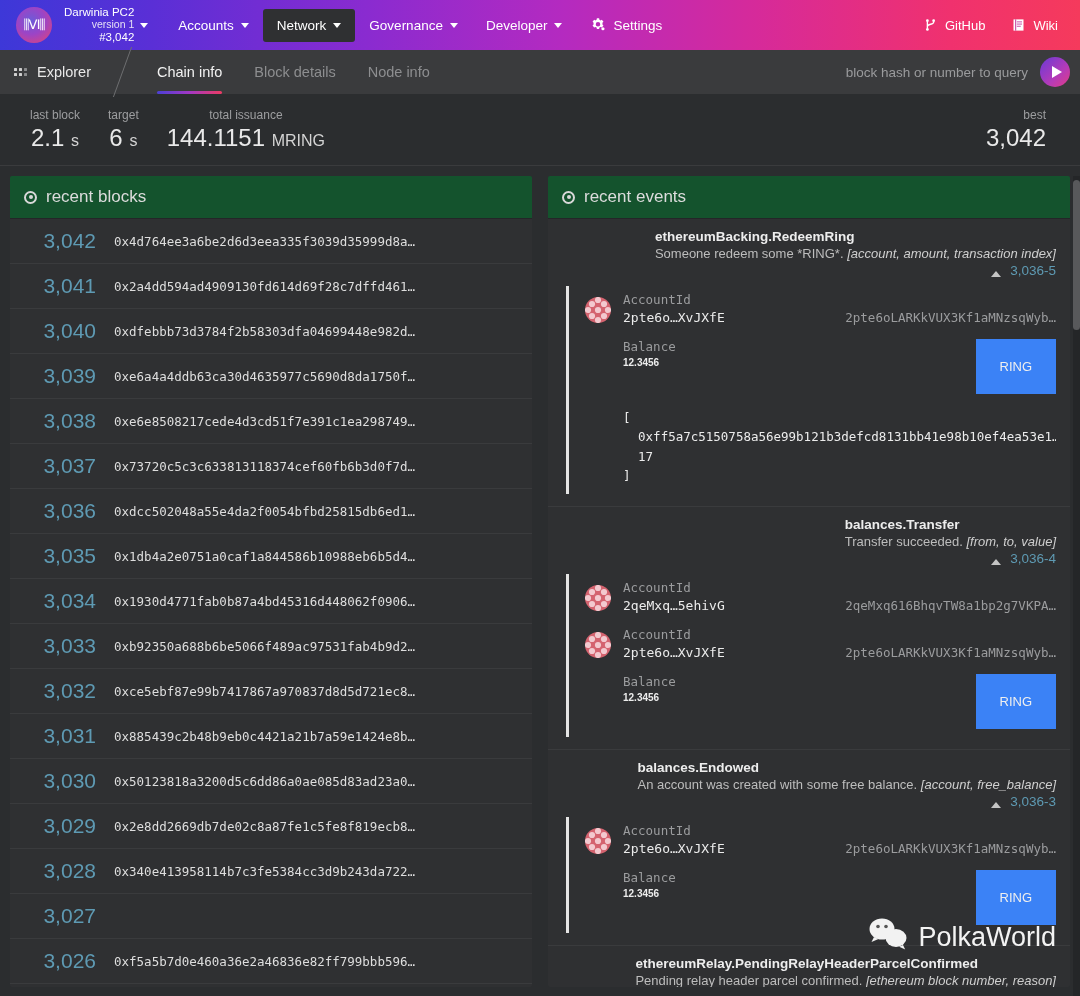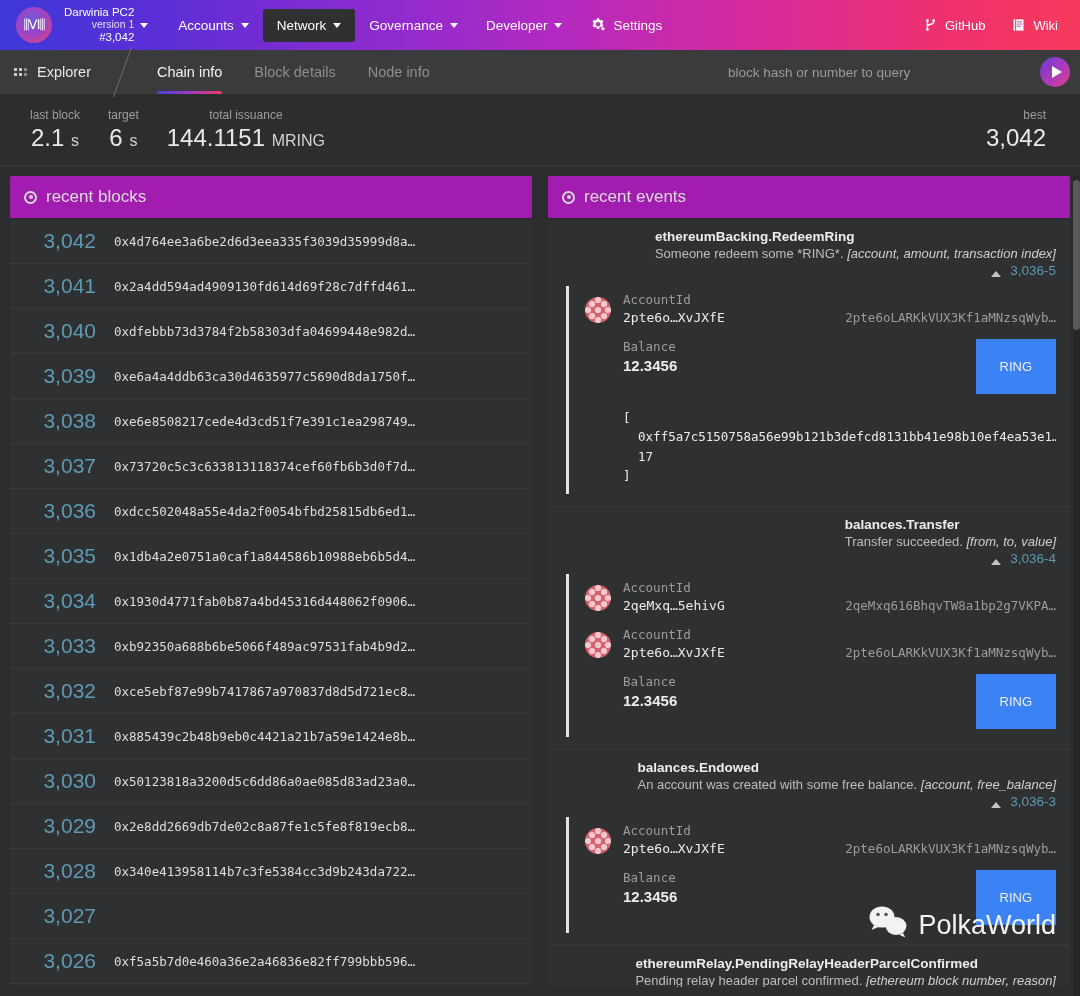"block hash or number to" .queryinput { text-align: none -> right }
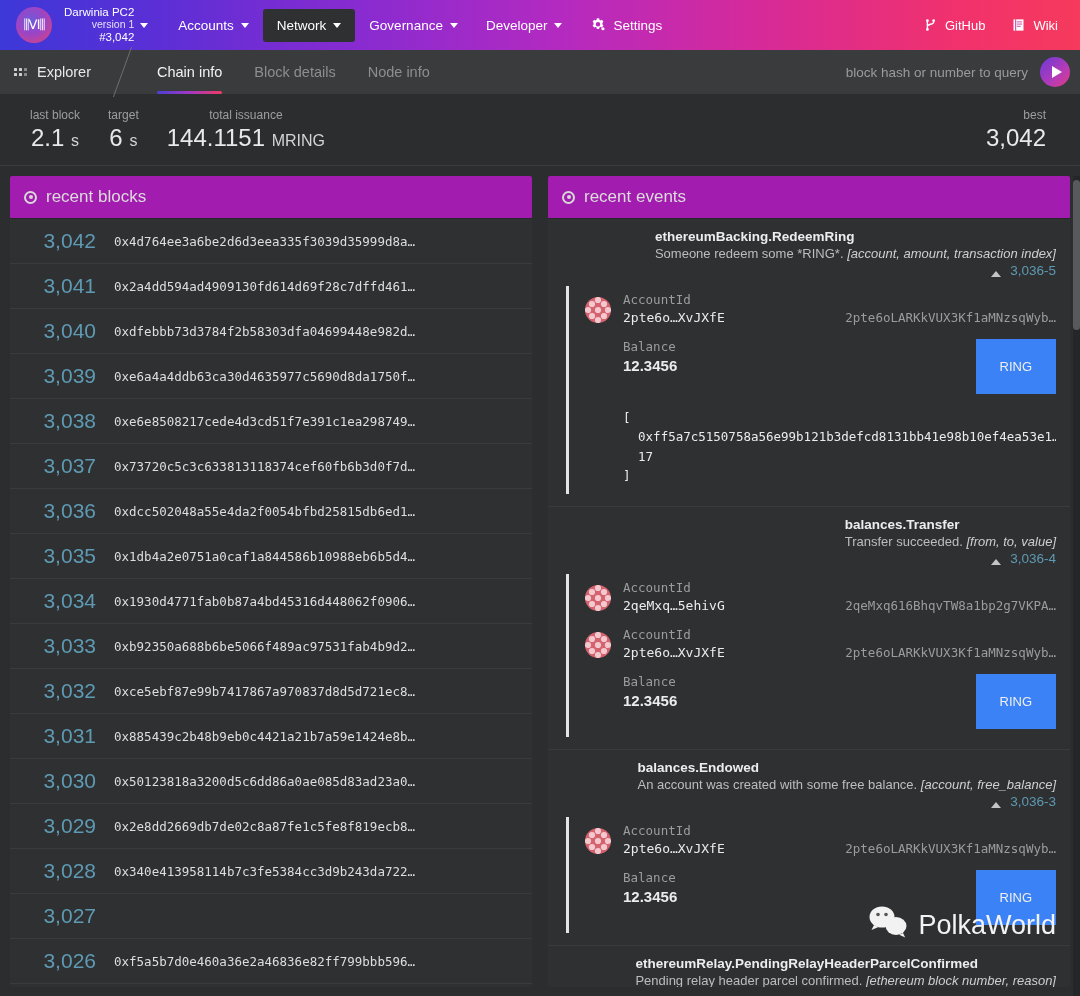"recent blocks" .panelhead { background: #a21caf -> #14532d }
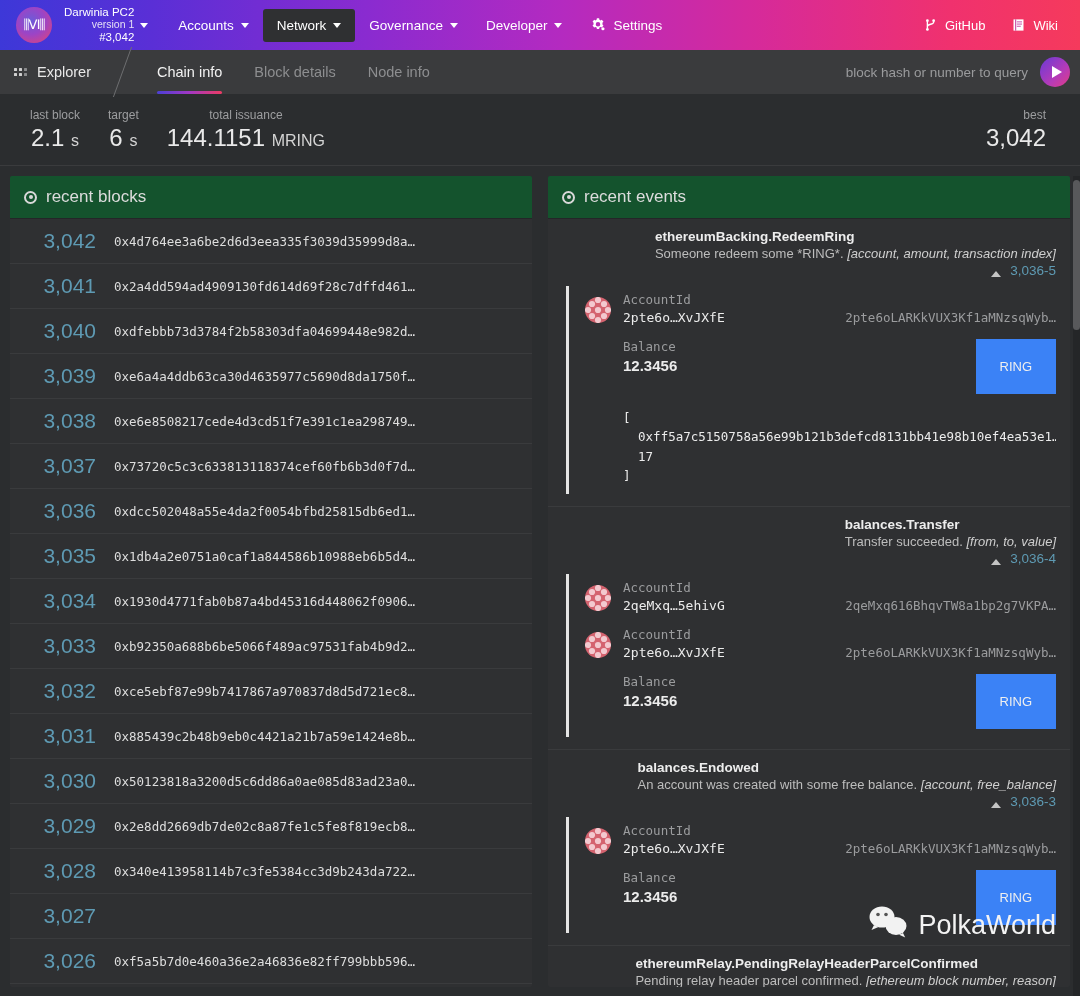"12.3456" .fieldval.sans { font-size: 15px -> 10px }
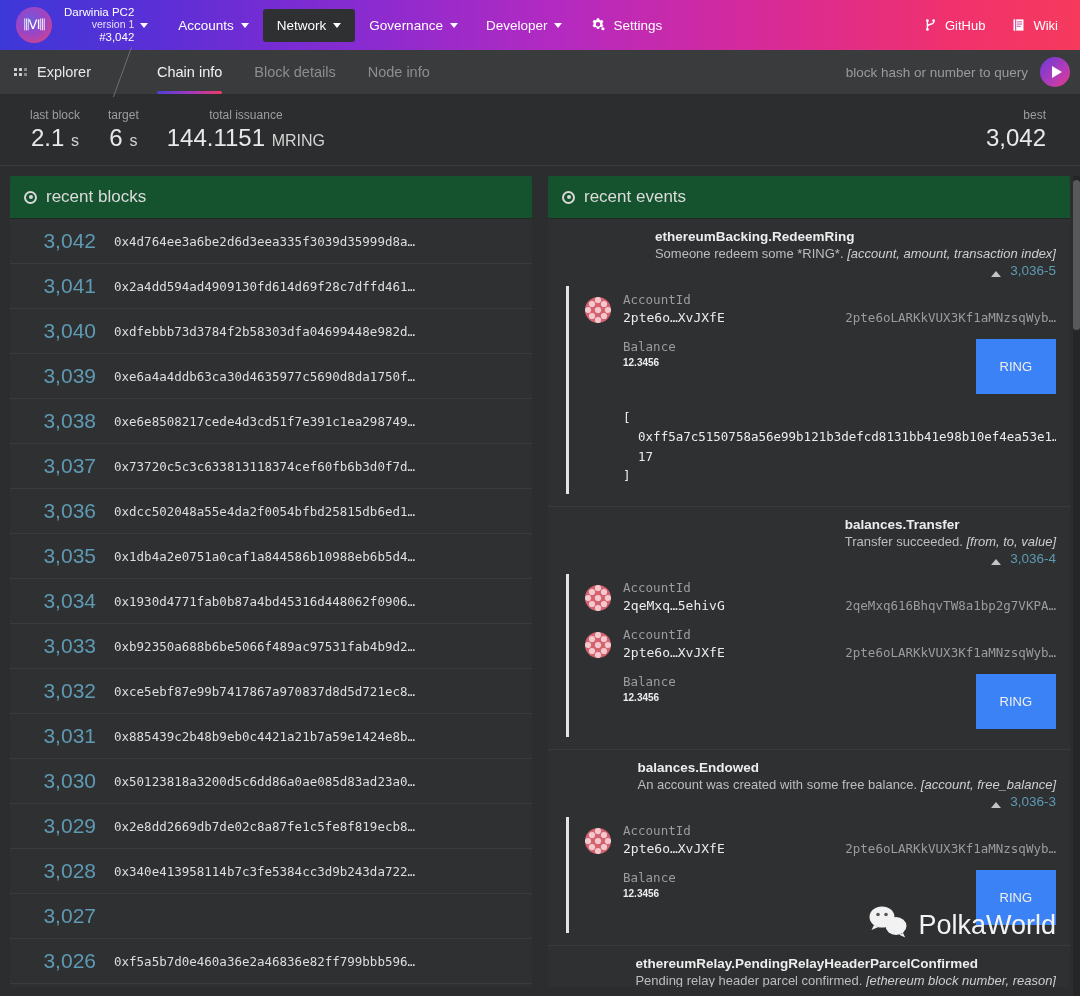"PolkaWorld" .watermark { bottom: 50px -> 38px }
